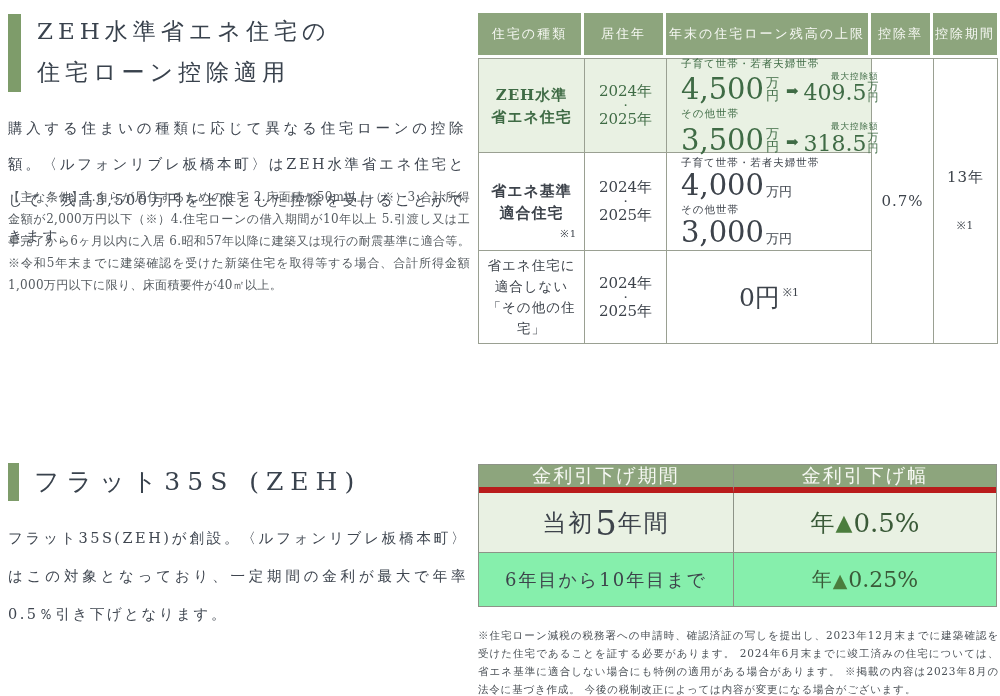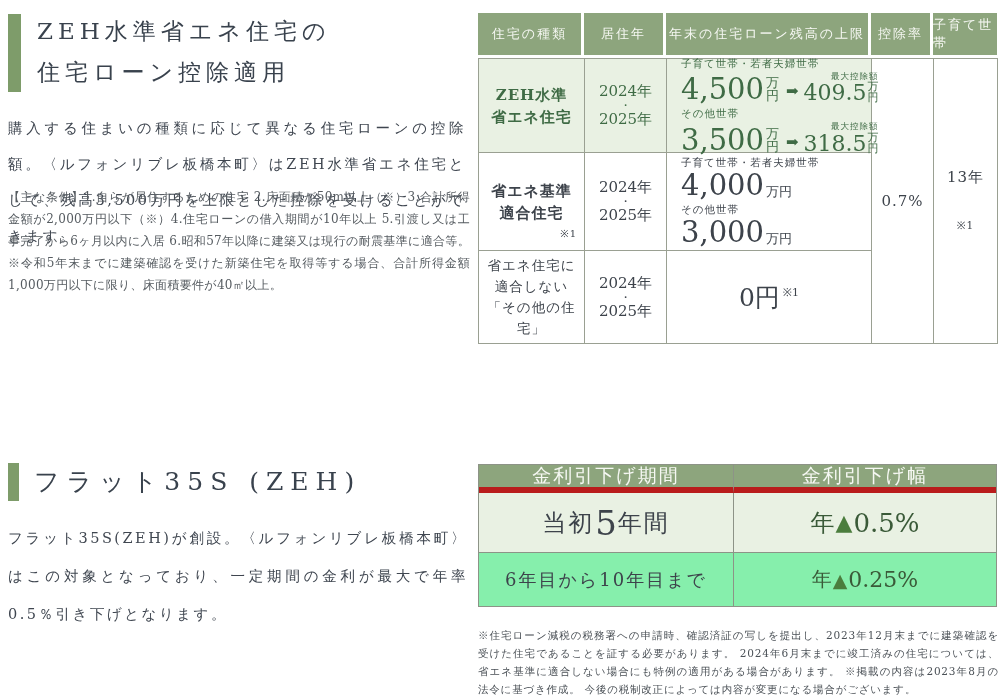"子育て世帯" div.hcell { text: 子育て世帯 -> 控除期間 }
